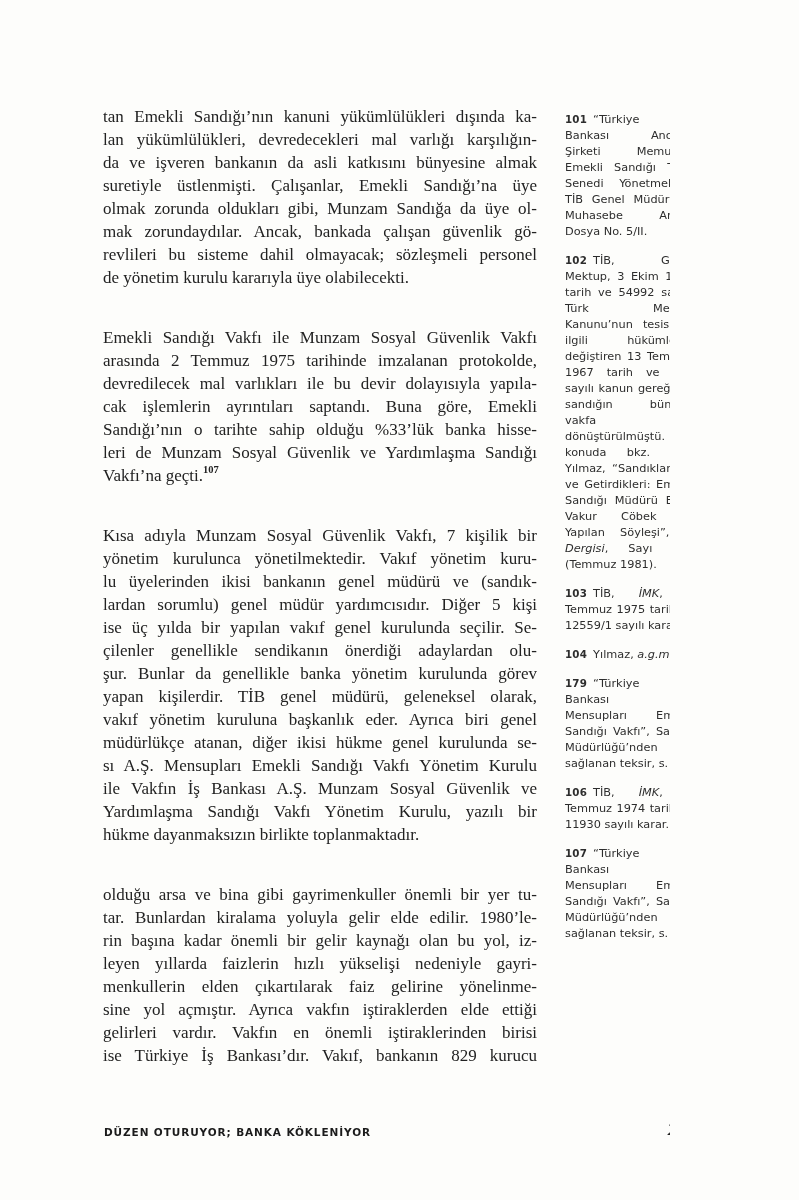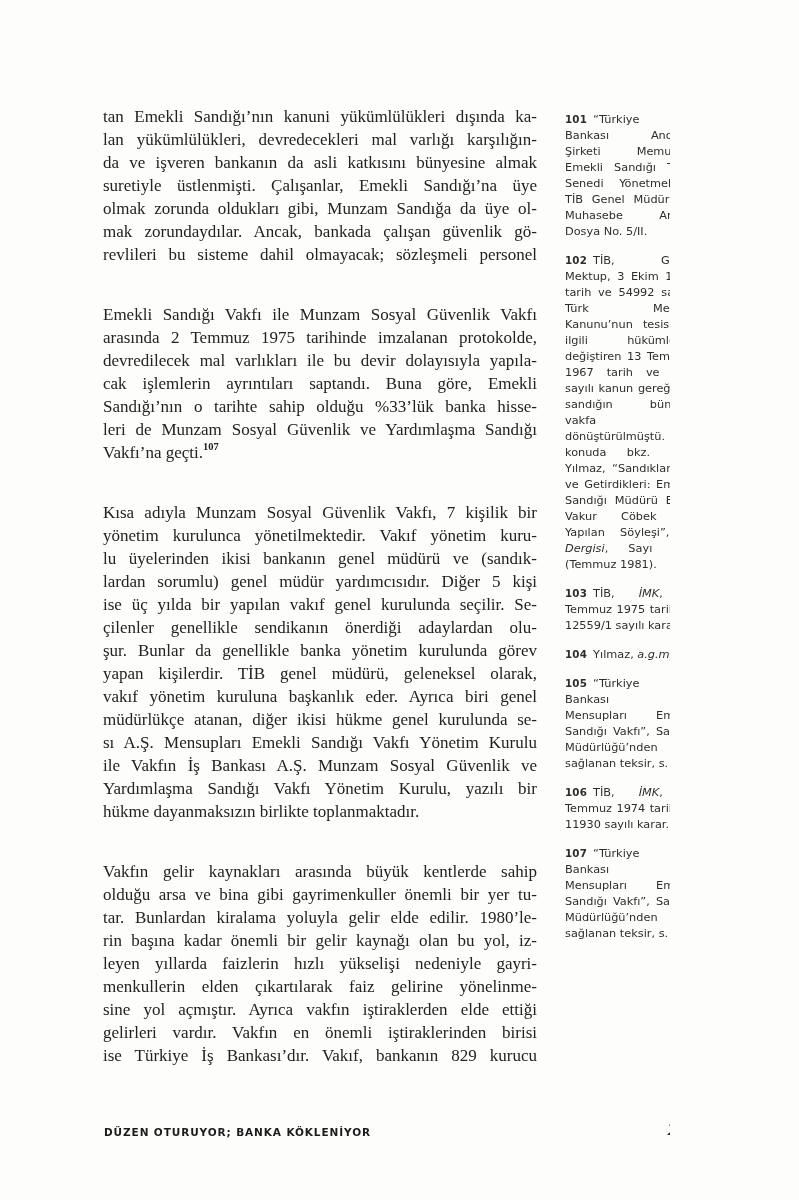"de yönetim kurulu kararıyla üye" div.line { html: none -> <div>de yönetim kurulu kararıyla üye olabilecekti.</div> }
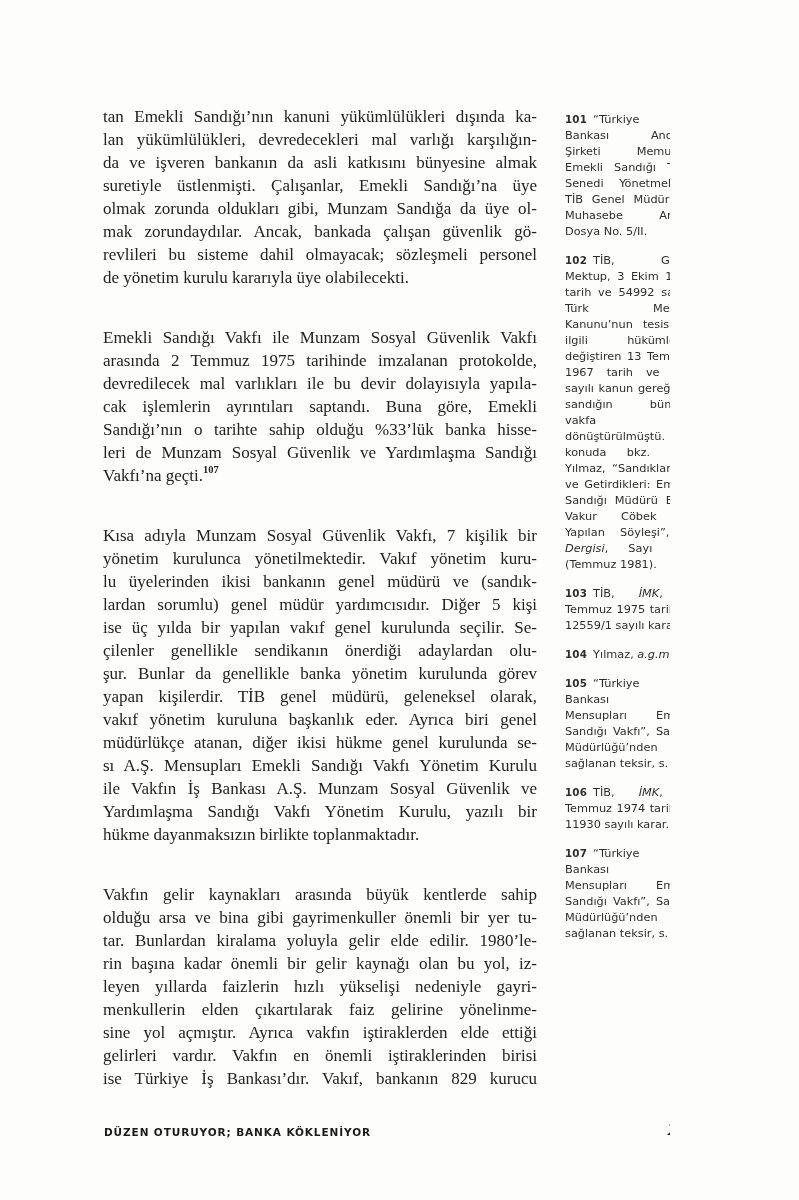"105" span.num { text: 105 -> 179 }
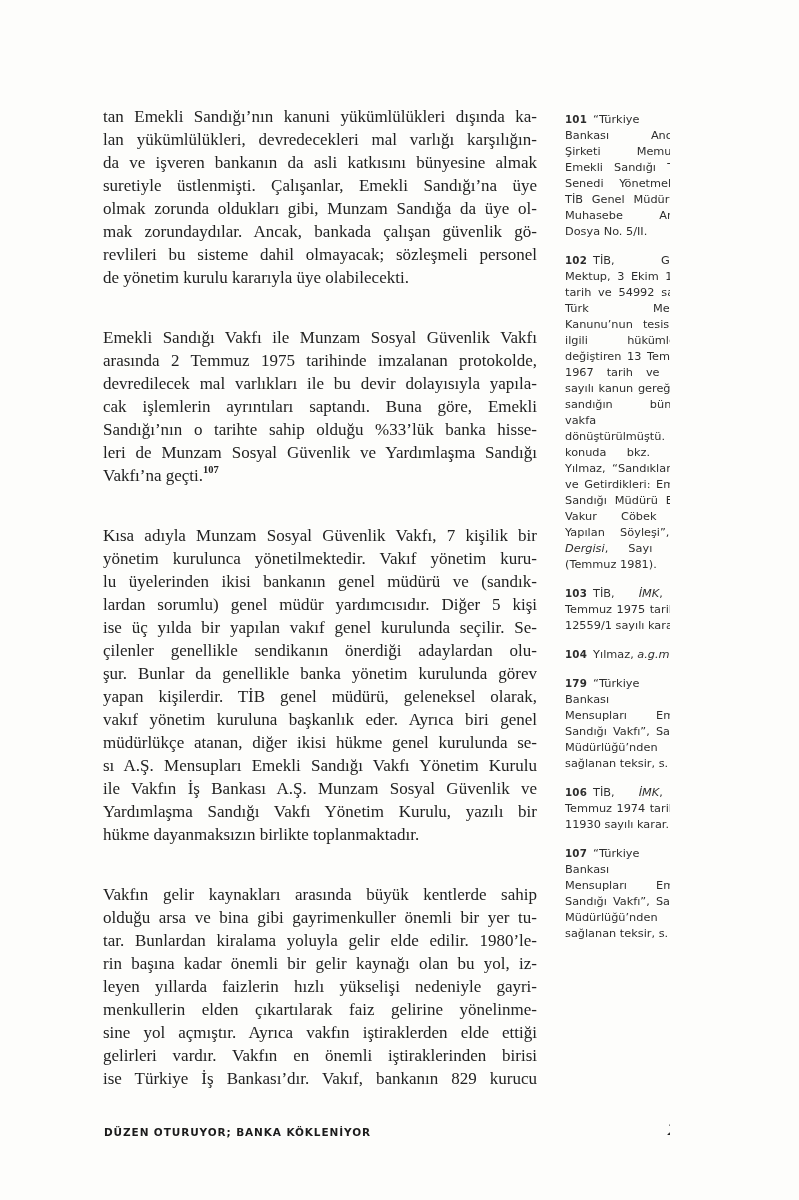"Vakfın gelir kaynakları arasında büyük" div.line { html: <div>Vakfın gelir kaynakları arasında büyük kentlerde sahip</div> -> none }
